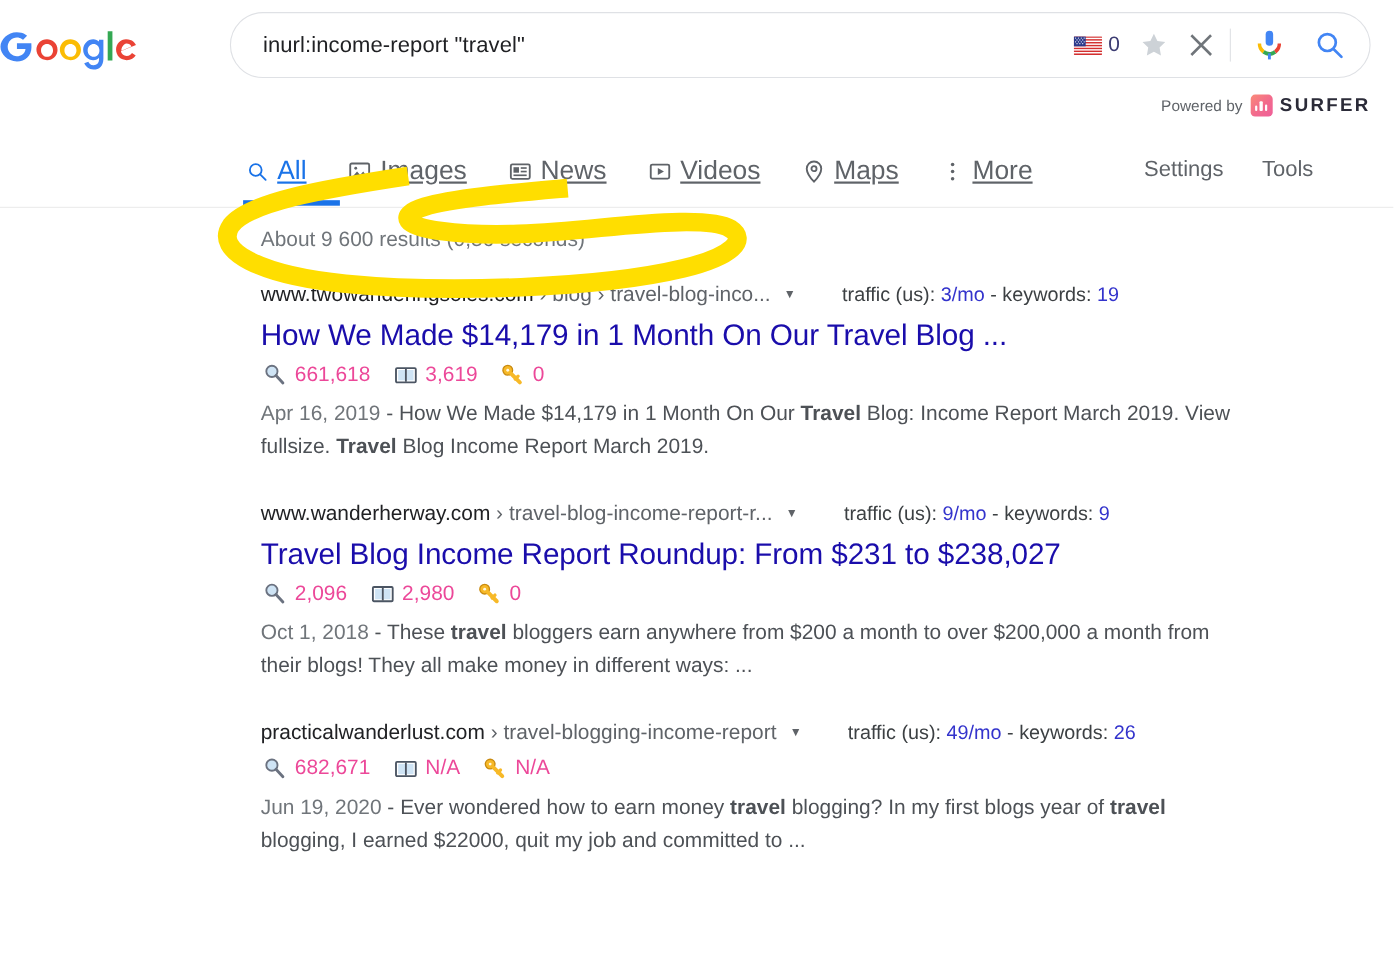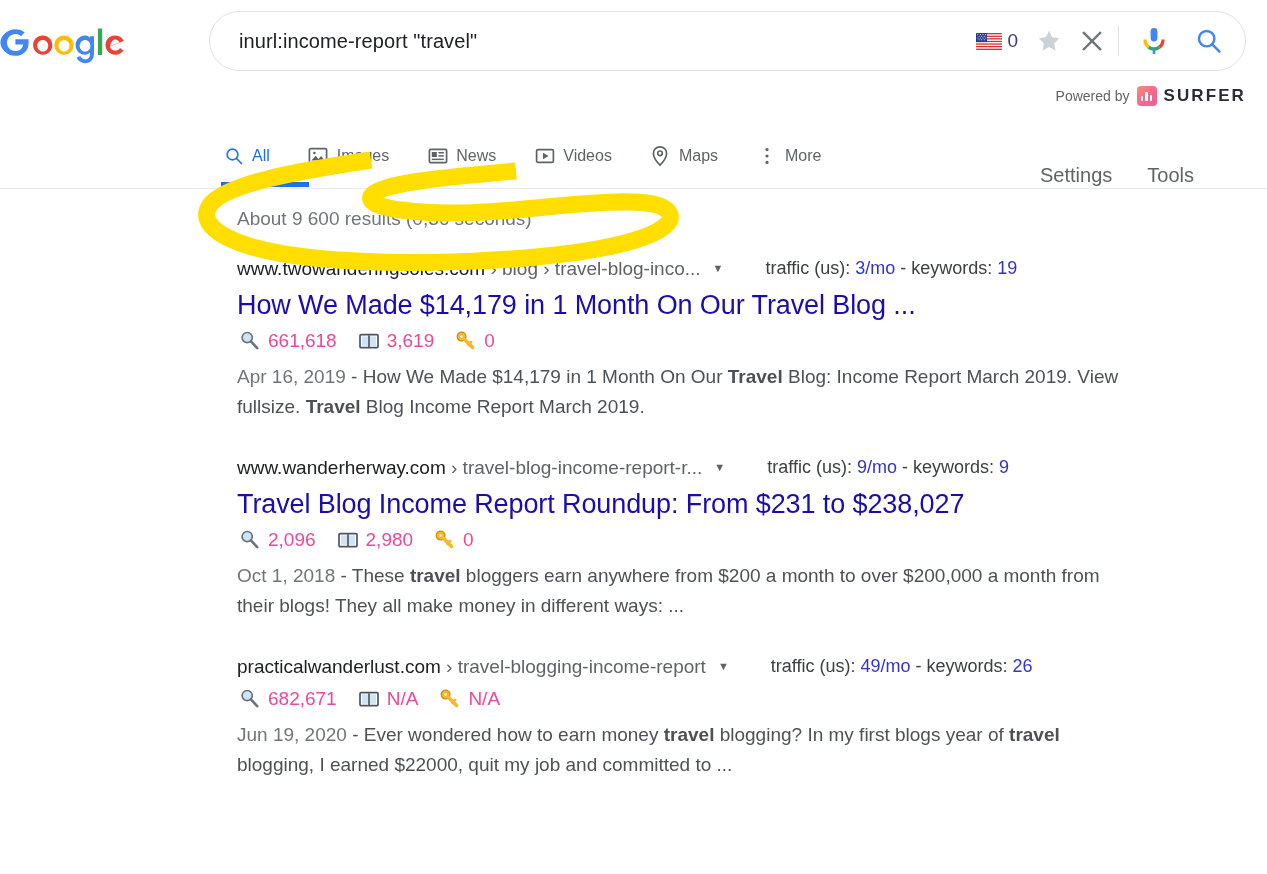"All" .tab { font-size: 16px -> 24px; text-decoration: none -> underline }
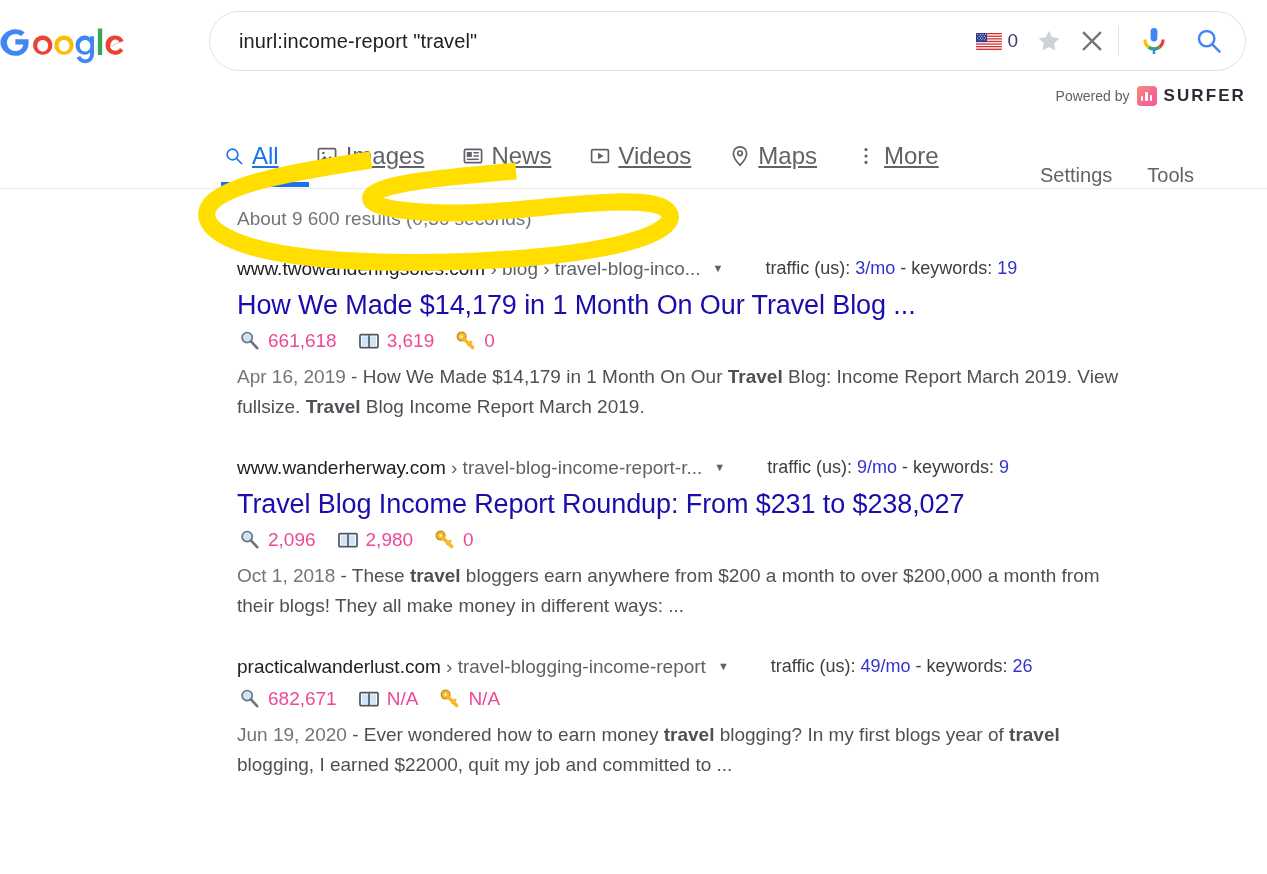"Settings" #tools-group { margin-top: 21px -> none }
